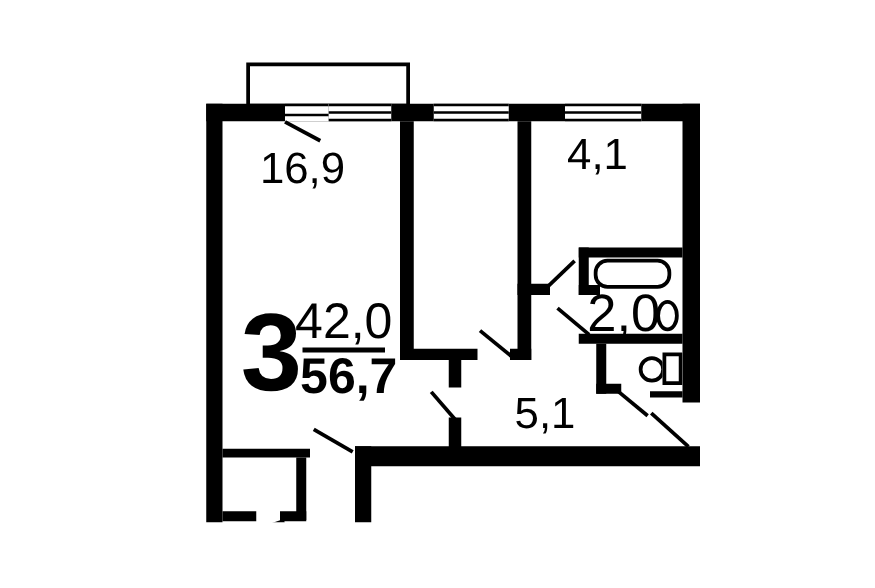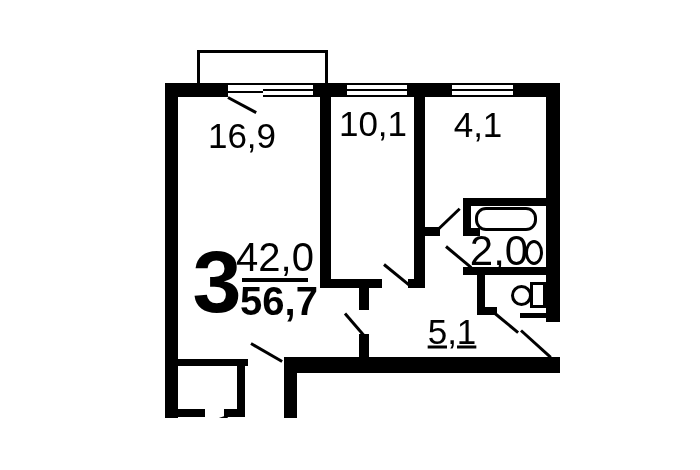"10,1" div.lbl { html: <div>10,1</div> -> none }
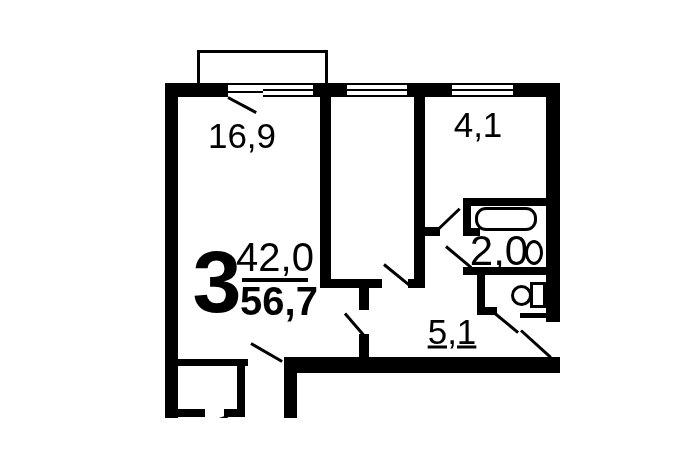"5,1" div.lbl { left: 452px -> 436px; text-decoration: underline -> none }
